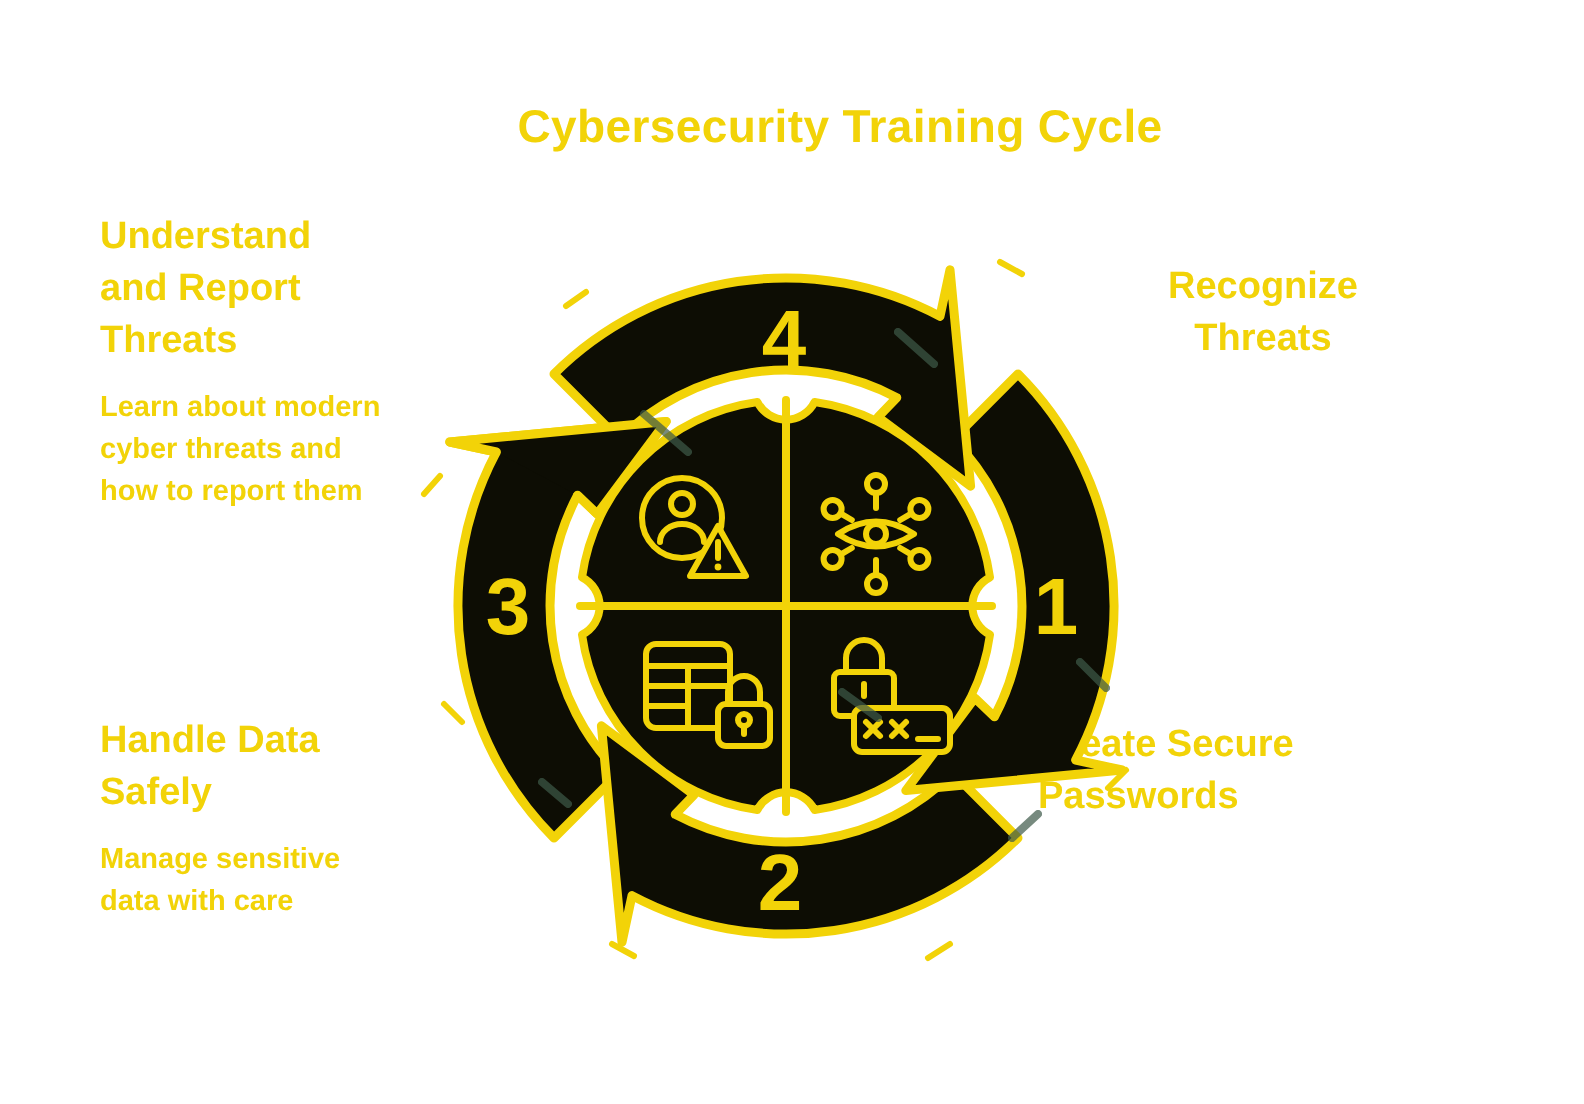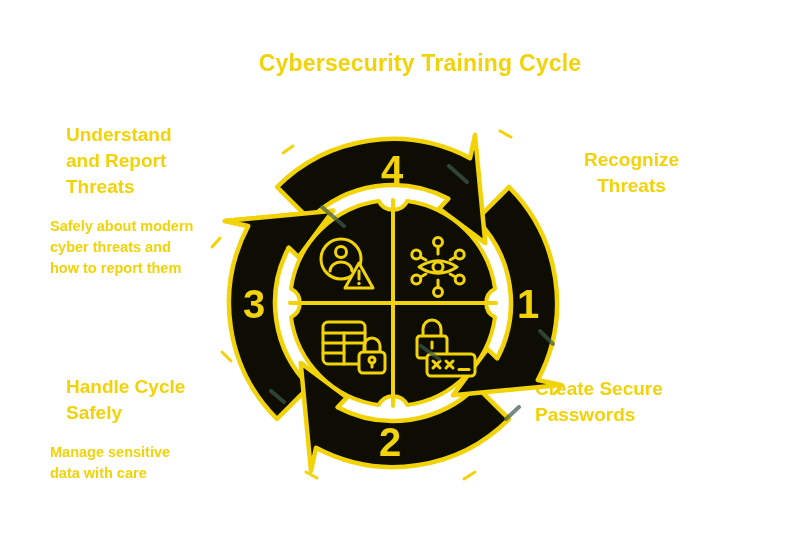"Understand" .block h2 { margin: 16px -> 0 }
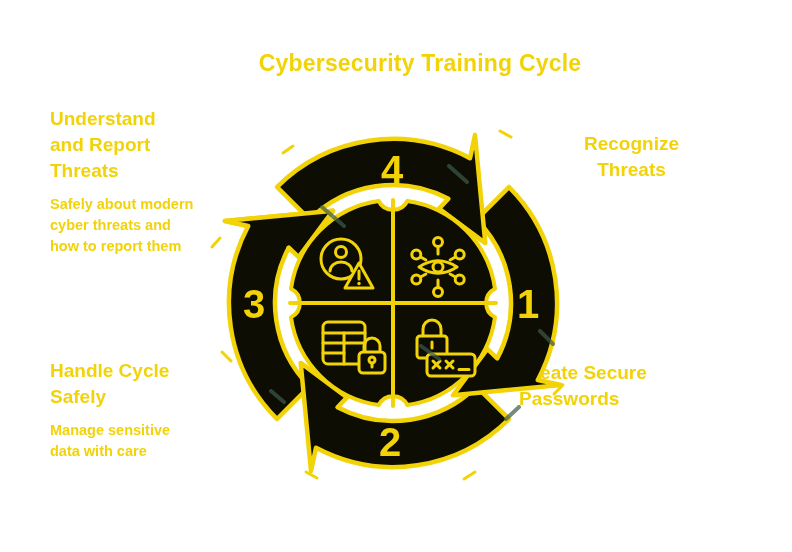"Safely about modern" p { text: Safely -> Learn }
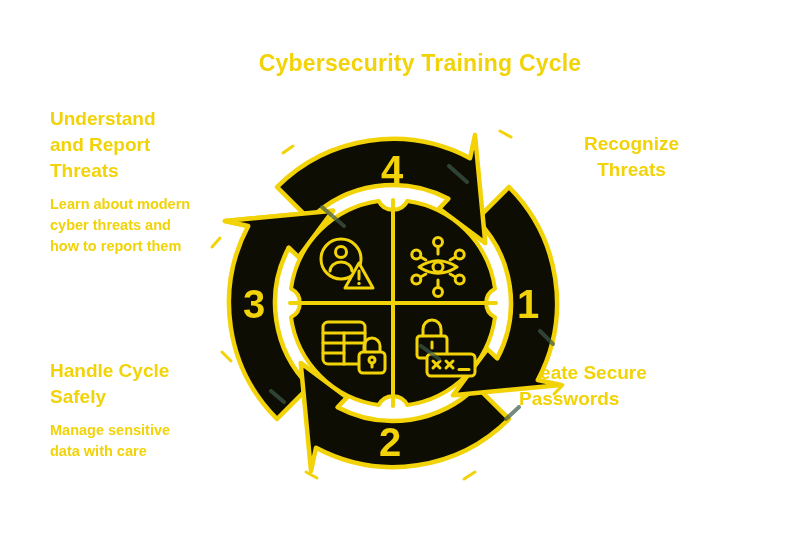"Handle Cycle" h2 { text: Cycle -> Data }
